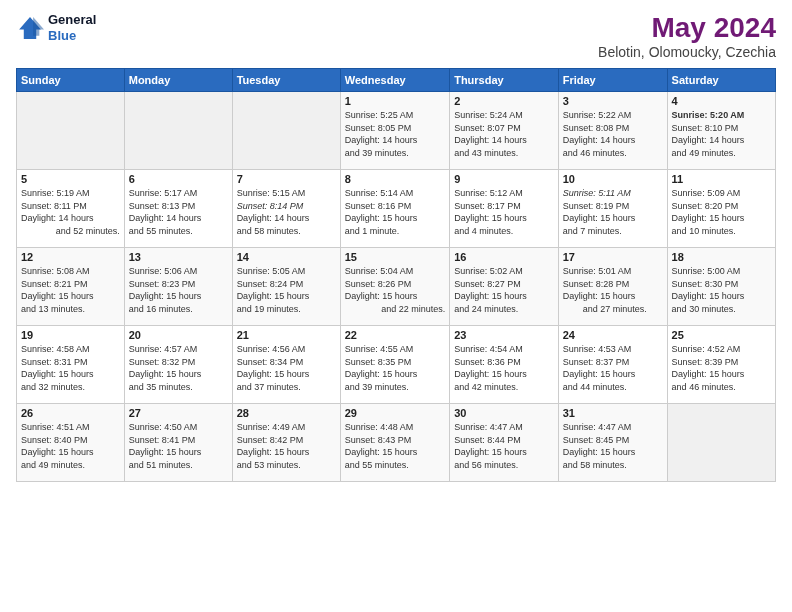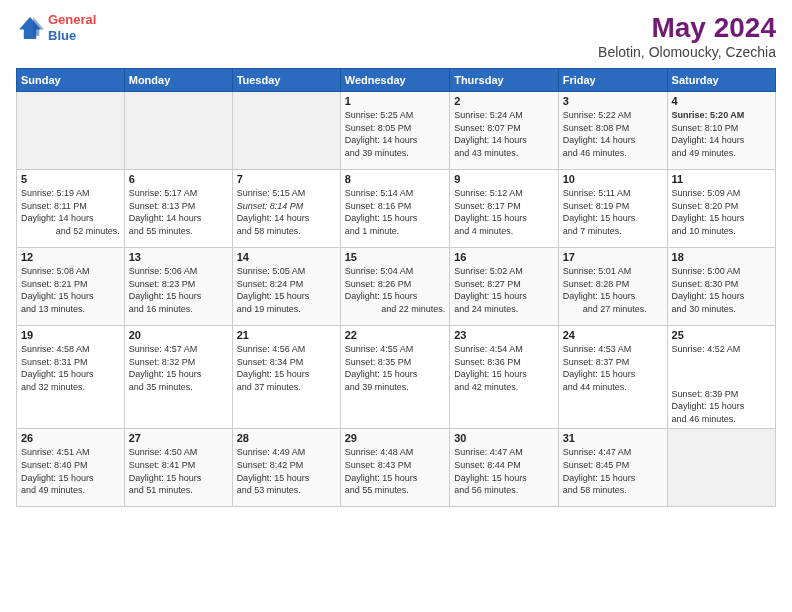"General" div { color: #ef4444 -> #0f172a }
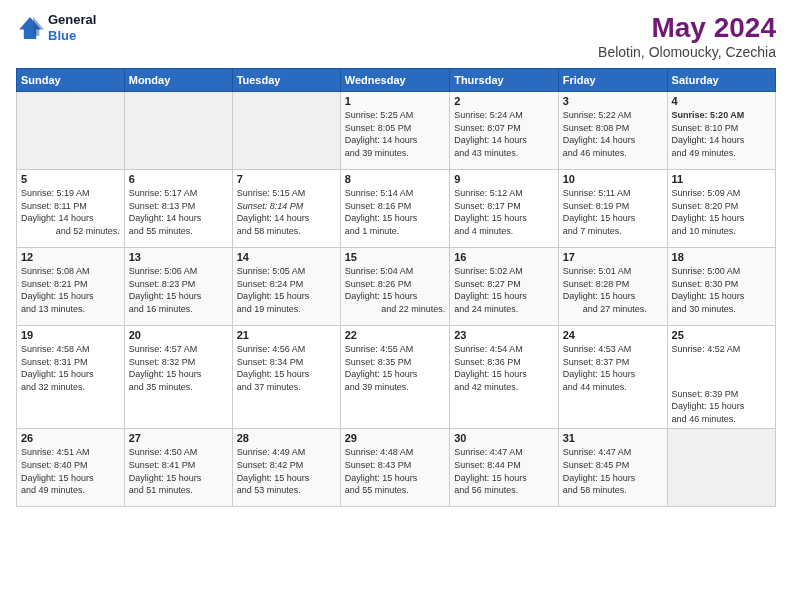"Sunrise: 5:11 AM" span { font-style: none -> italic }
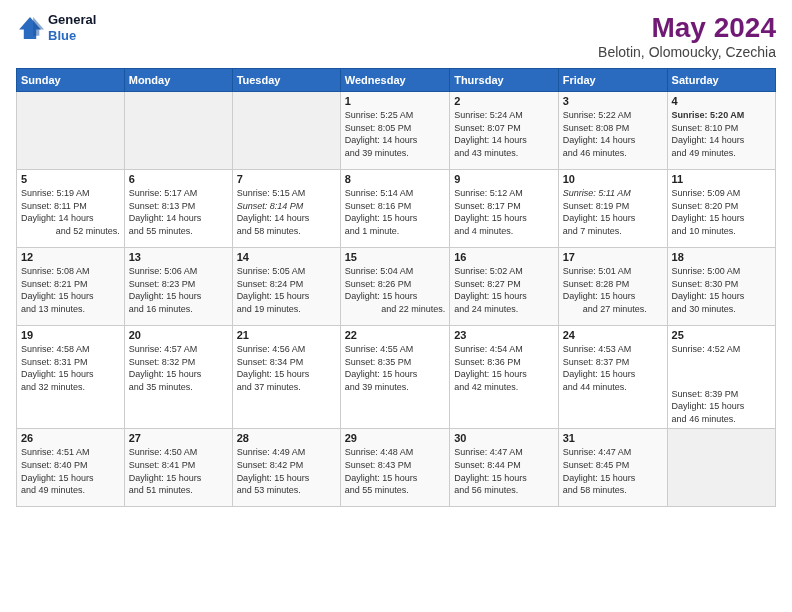"Sunset: 8:39 PM" span { margin-top: 32px -> none }
